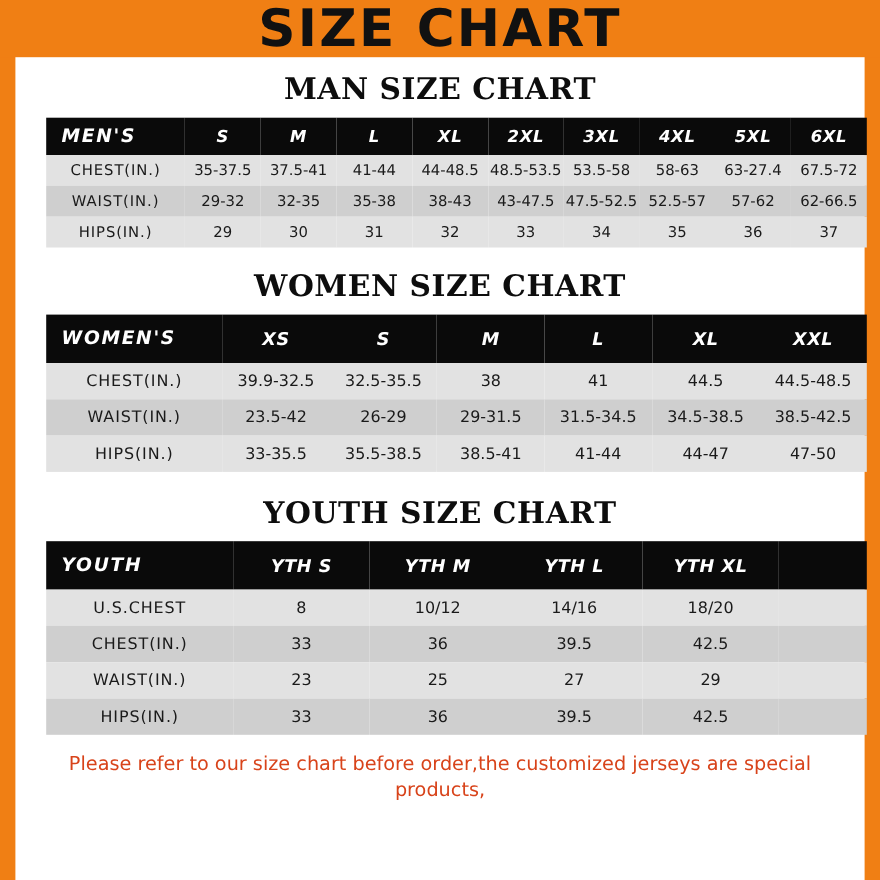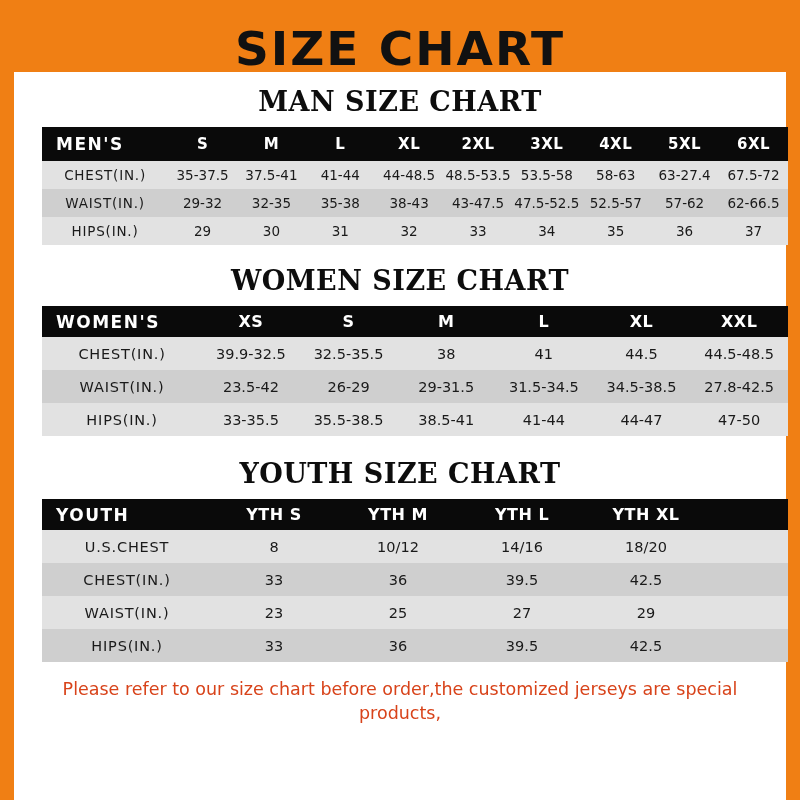"SIZE CHART" .banner { align-items: flex-end -> center; height: 72px -> 52px }
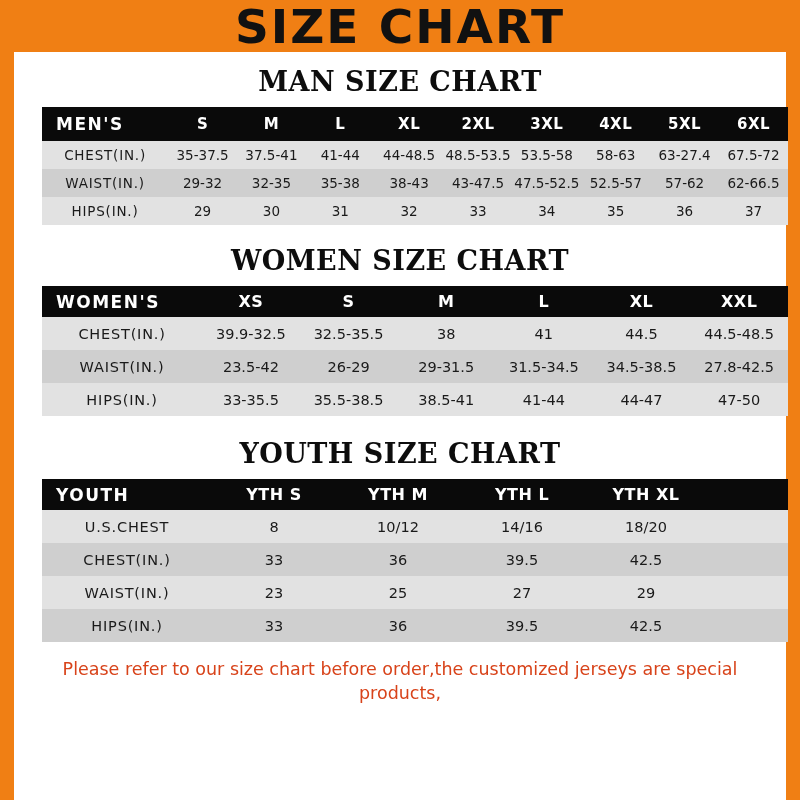"MEN'S" .hdr-row th { font-style: none -> italic }
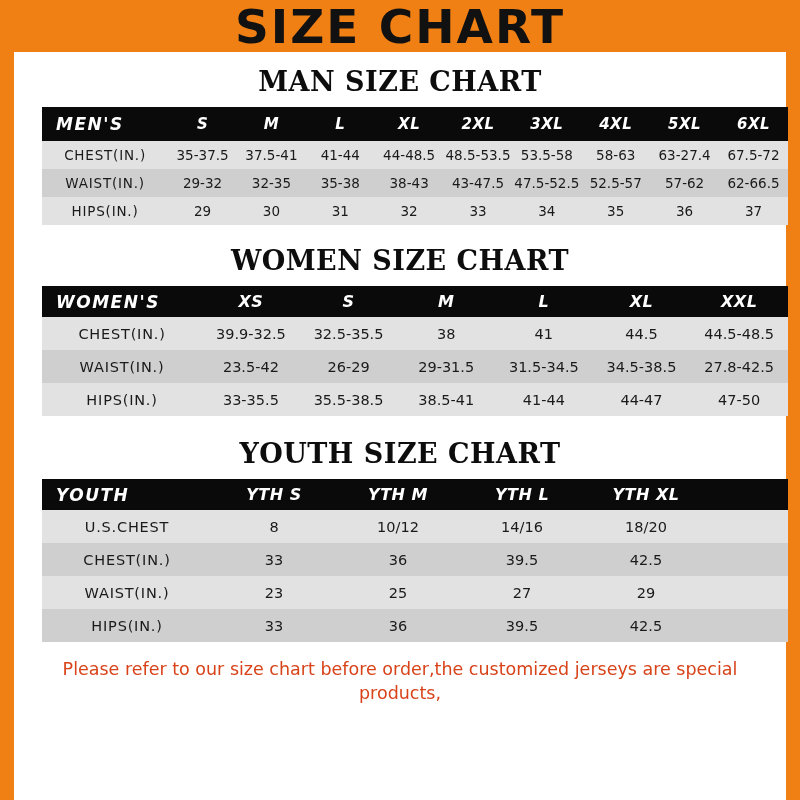"WOMEN'S" .big .hdr-row th { height: 31px -> 44px }
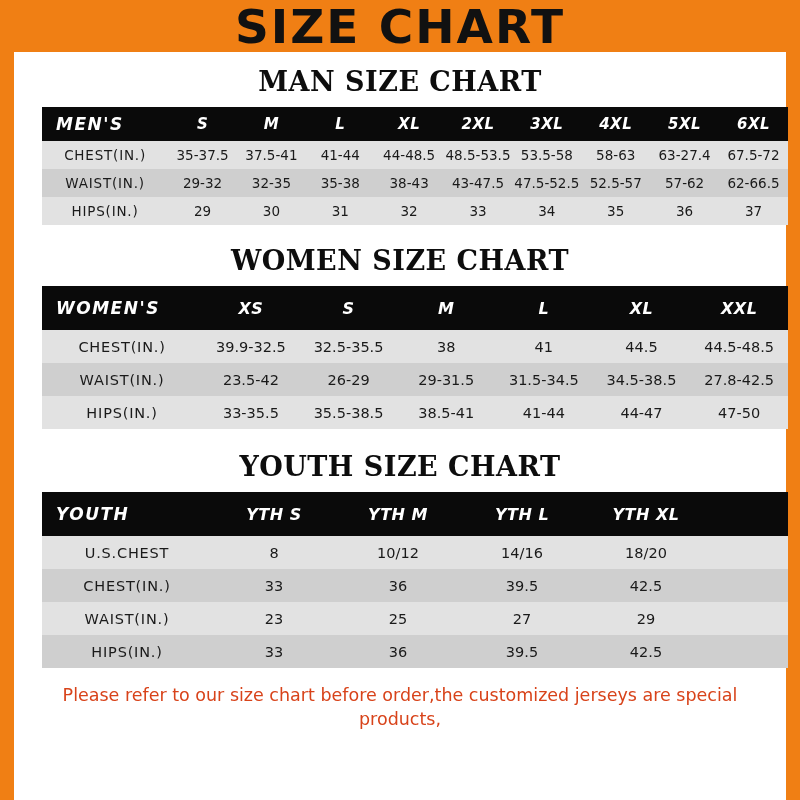"27.8-42.5" td { text: 27.8-42.5 -> 38.5-42.5 }
